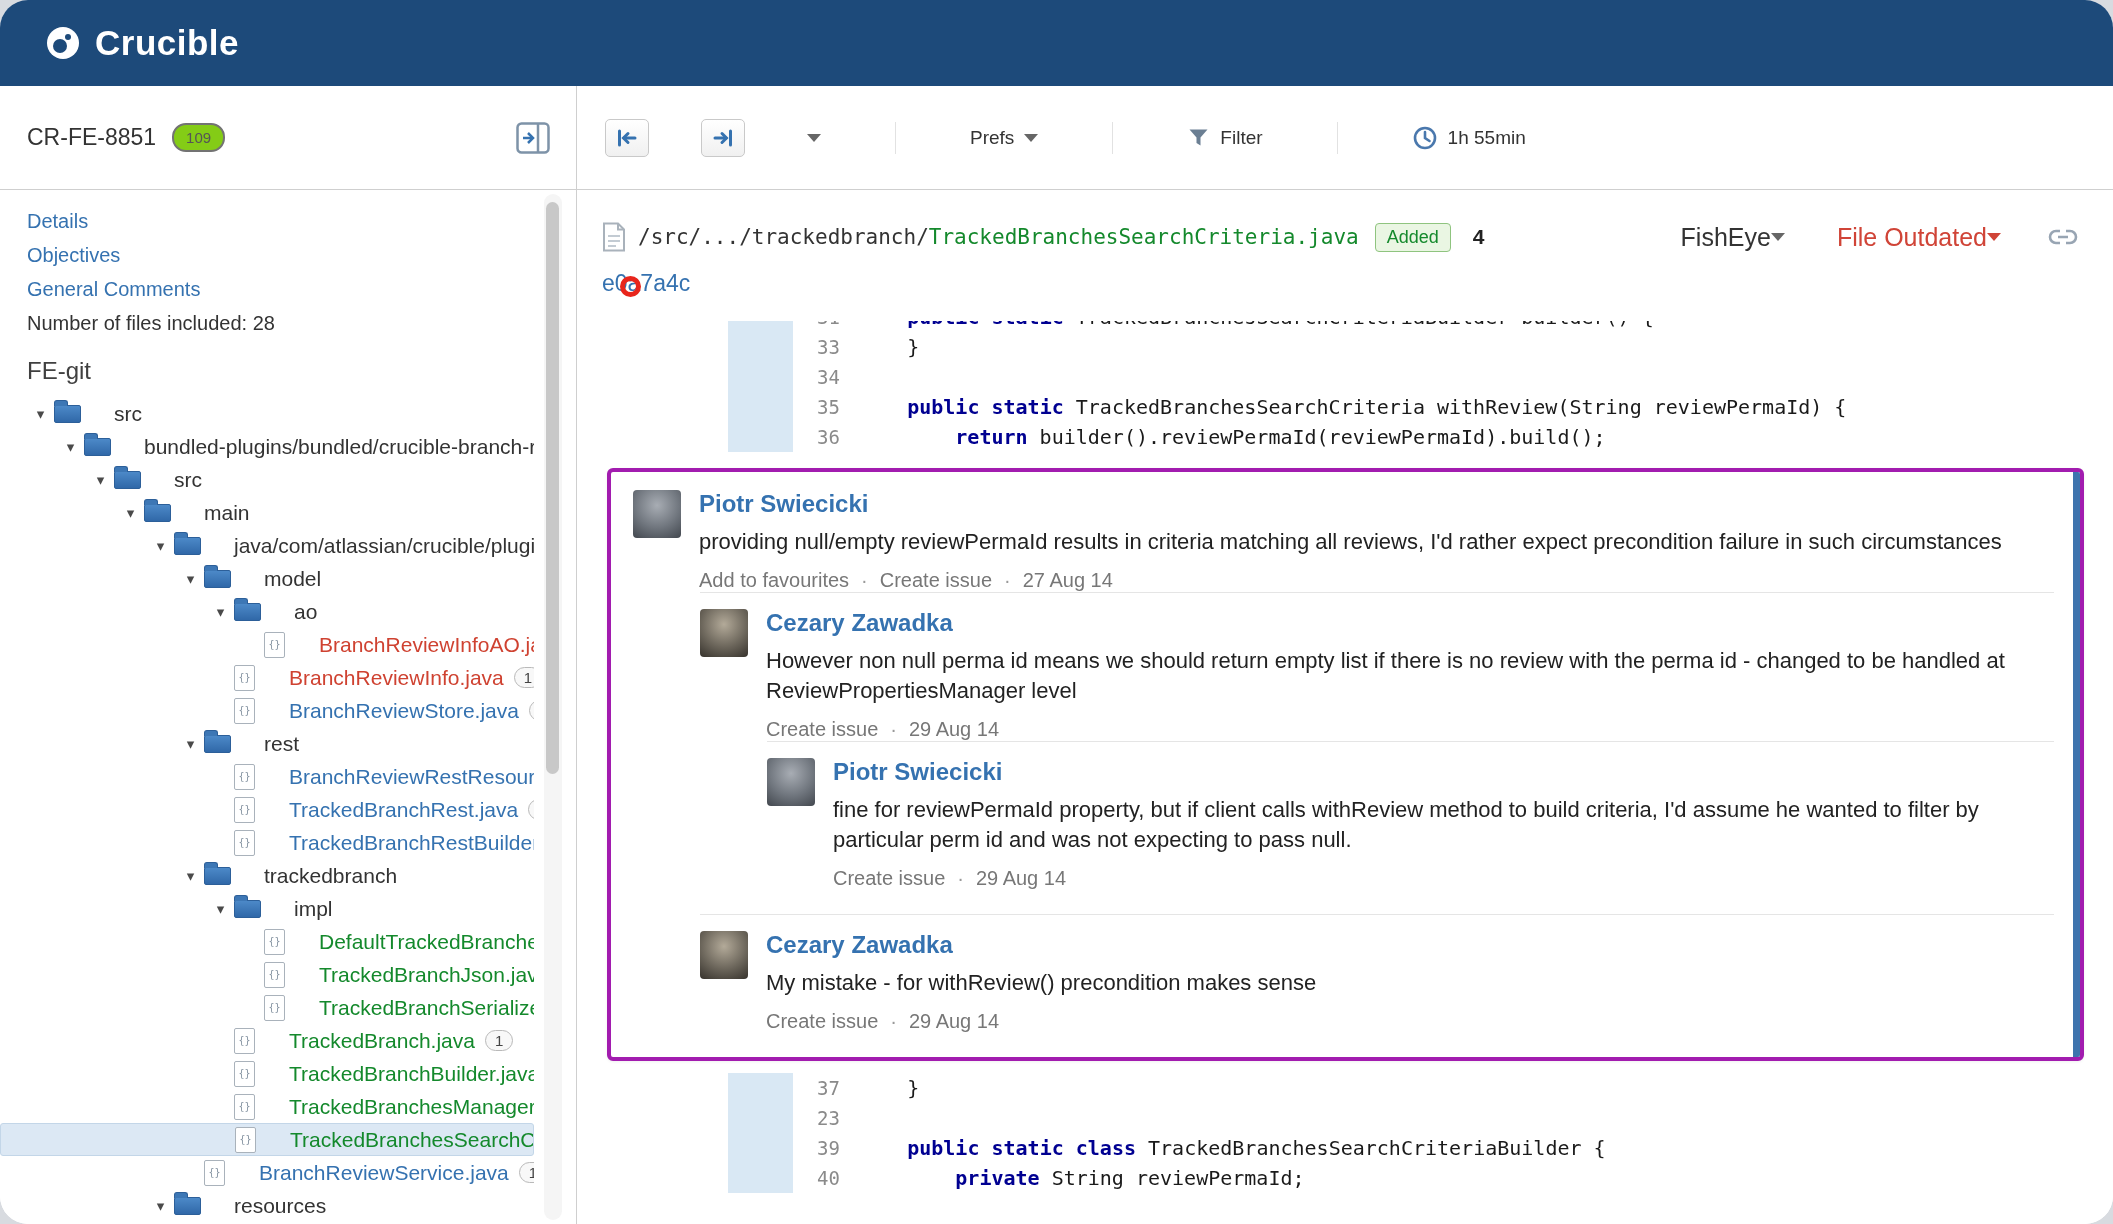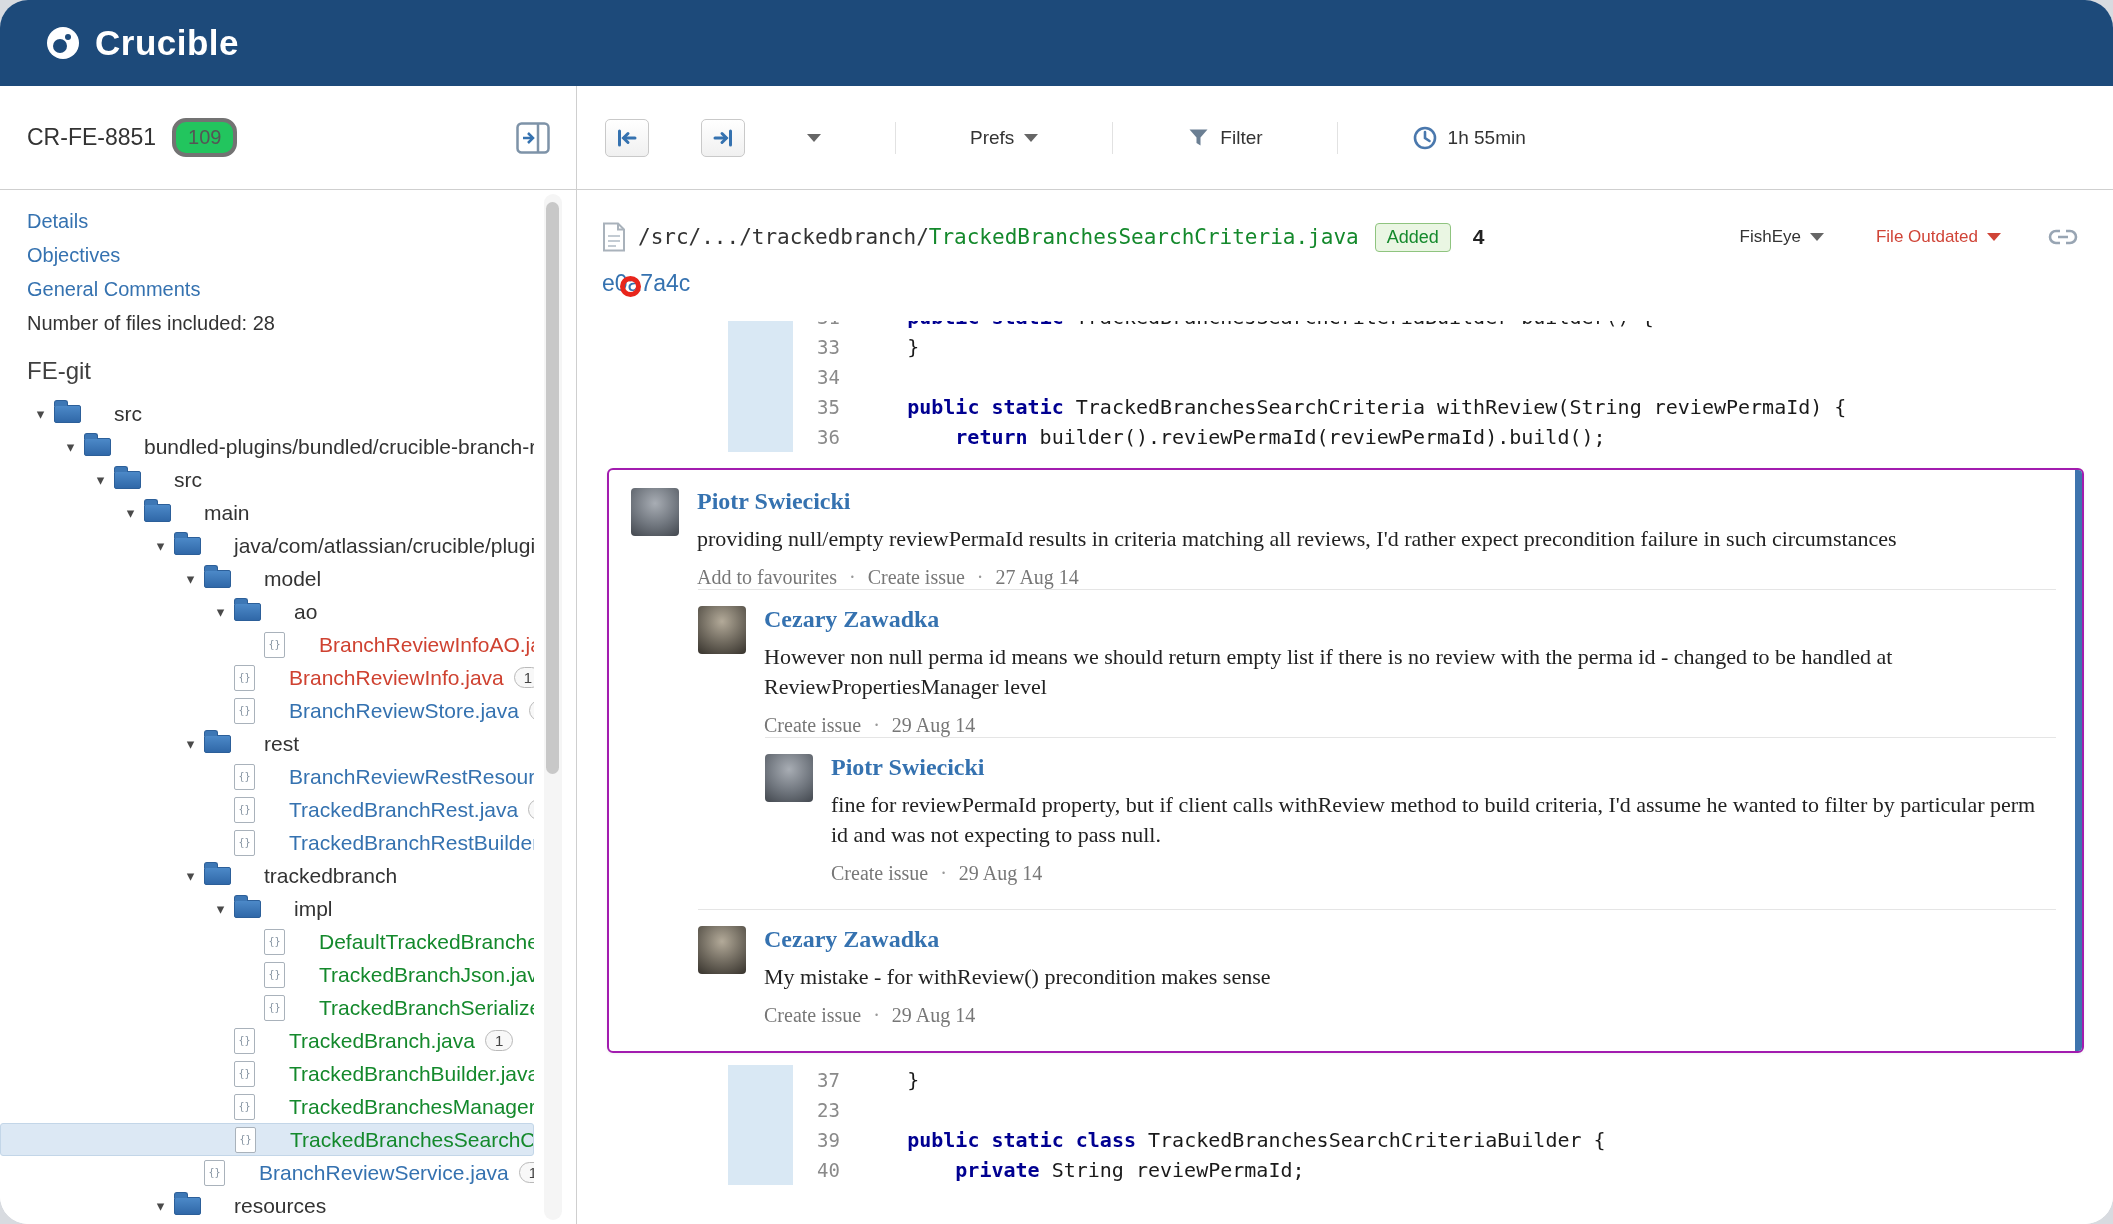"109" .review-badge { background: #22c55e -> #84cc16; border: 4px solid #737373 -> 2px solid #737373; font-size: 20px -> 15px }
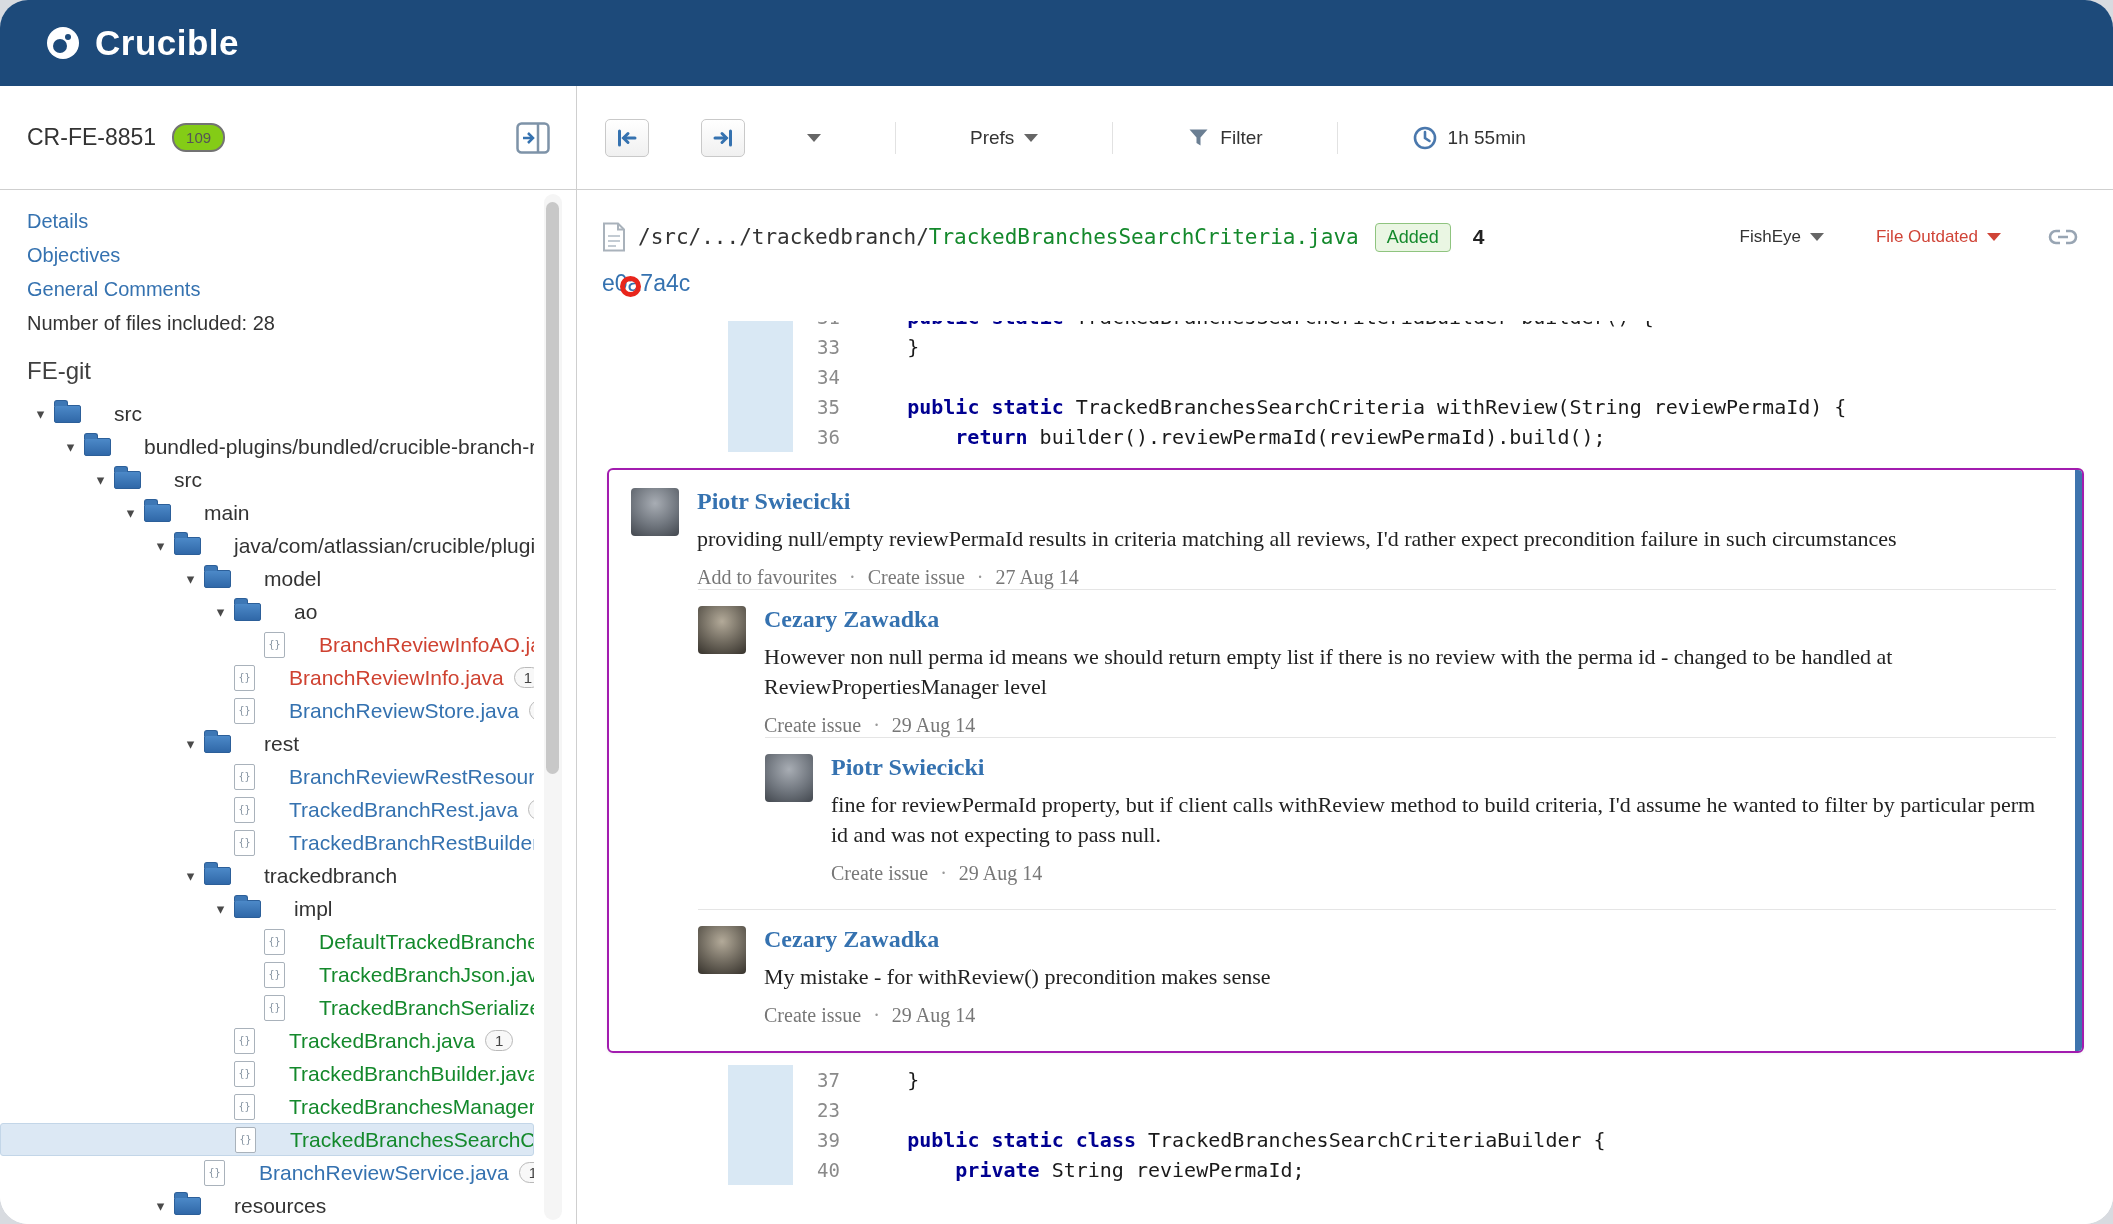"FishEye" .fh-item { font-size: 17px -> 25px; gap: 9px -> none }
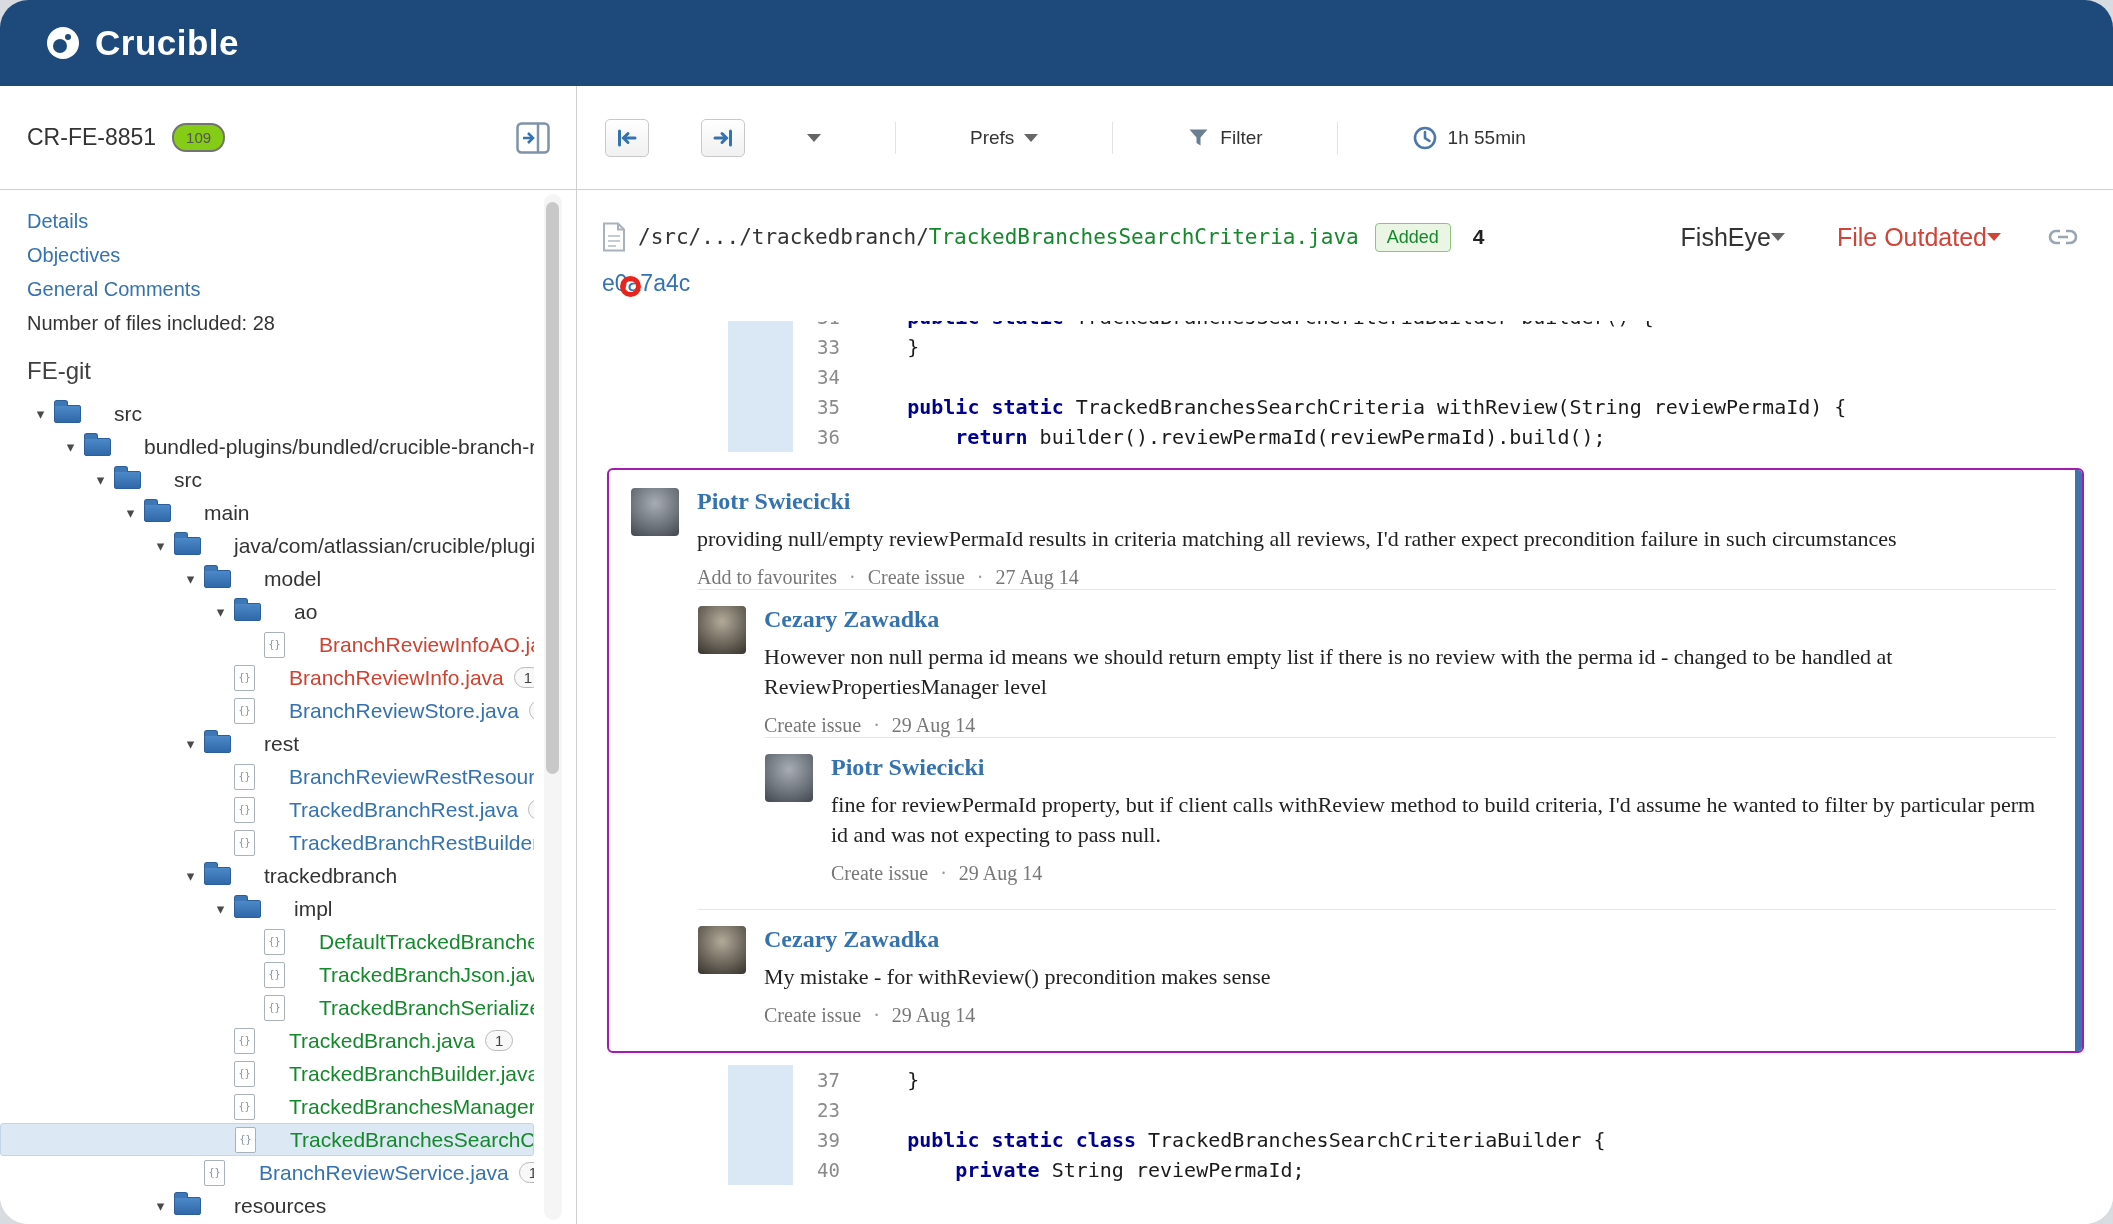"Piotr Swiecicki" .thread { border: 2px solid #a21caf -> 4px solid #a21caf; font-family: Liberation Serif, serif -> none }
